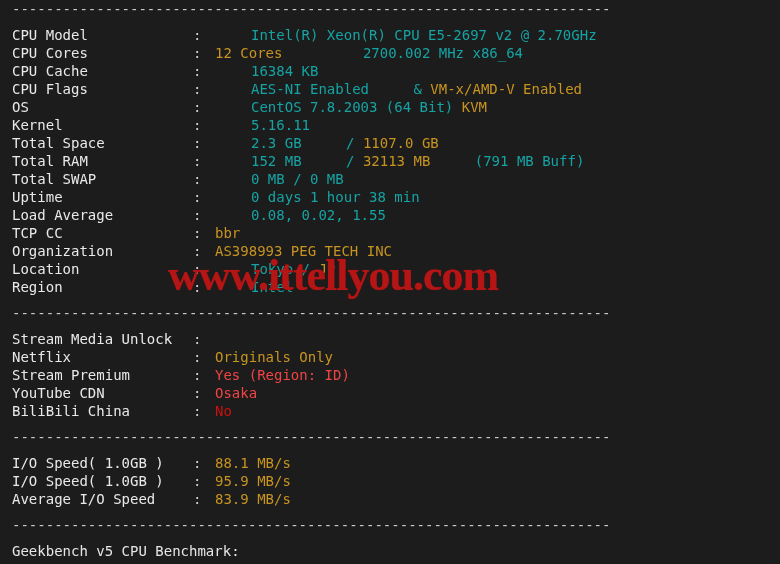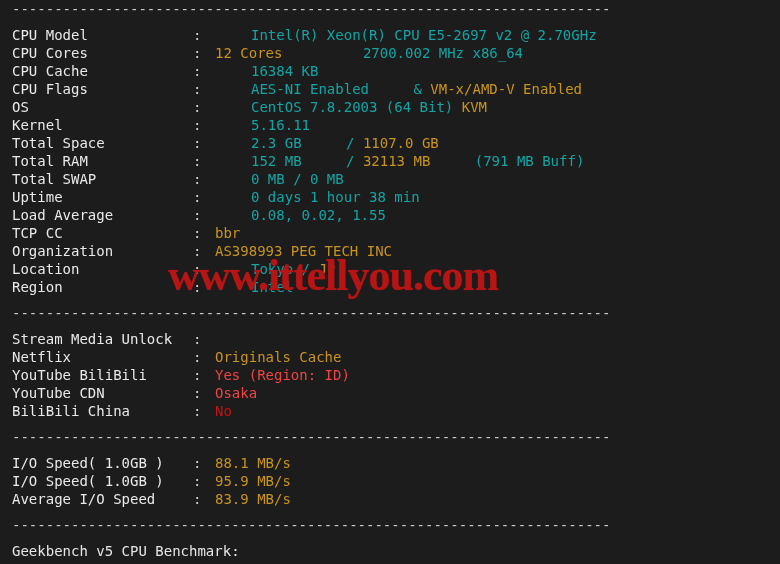"Originals Cache" span.v-orange { text: Cache -> Only }
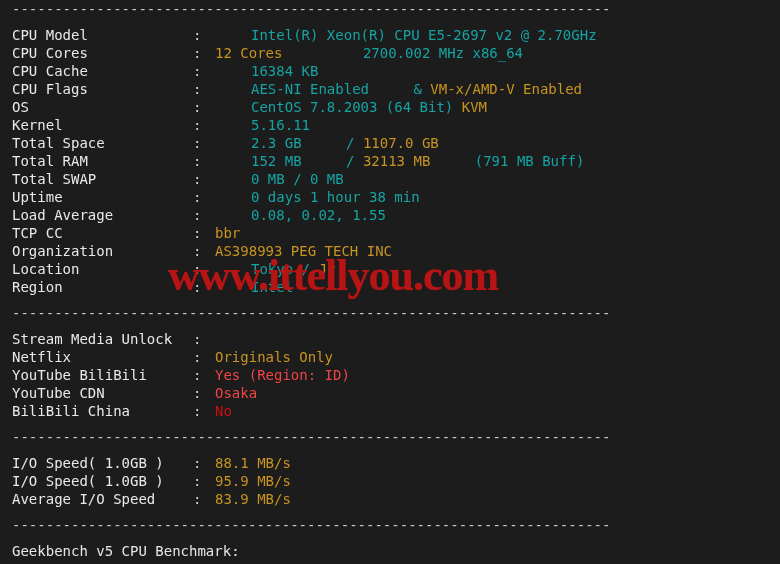"YouTube BiliBili" span.lbl { text: YouTube BiliBili -> Stream Premium }
